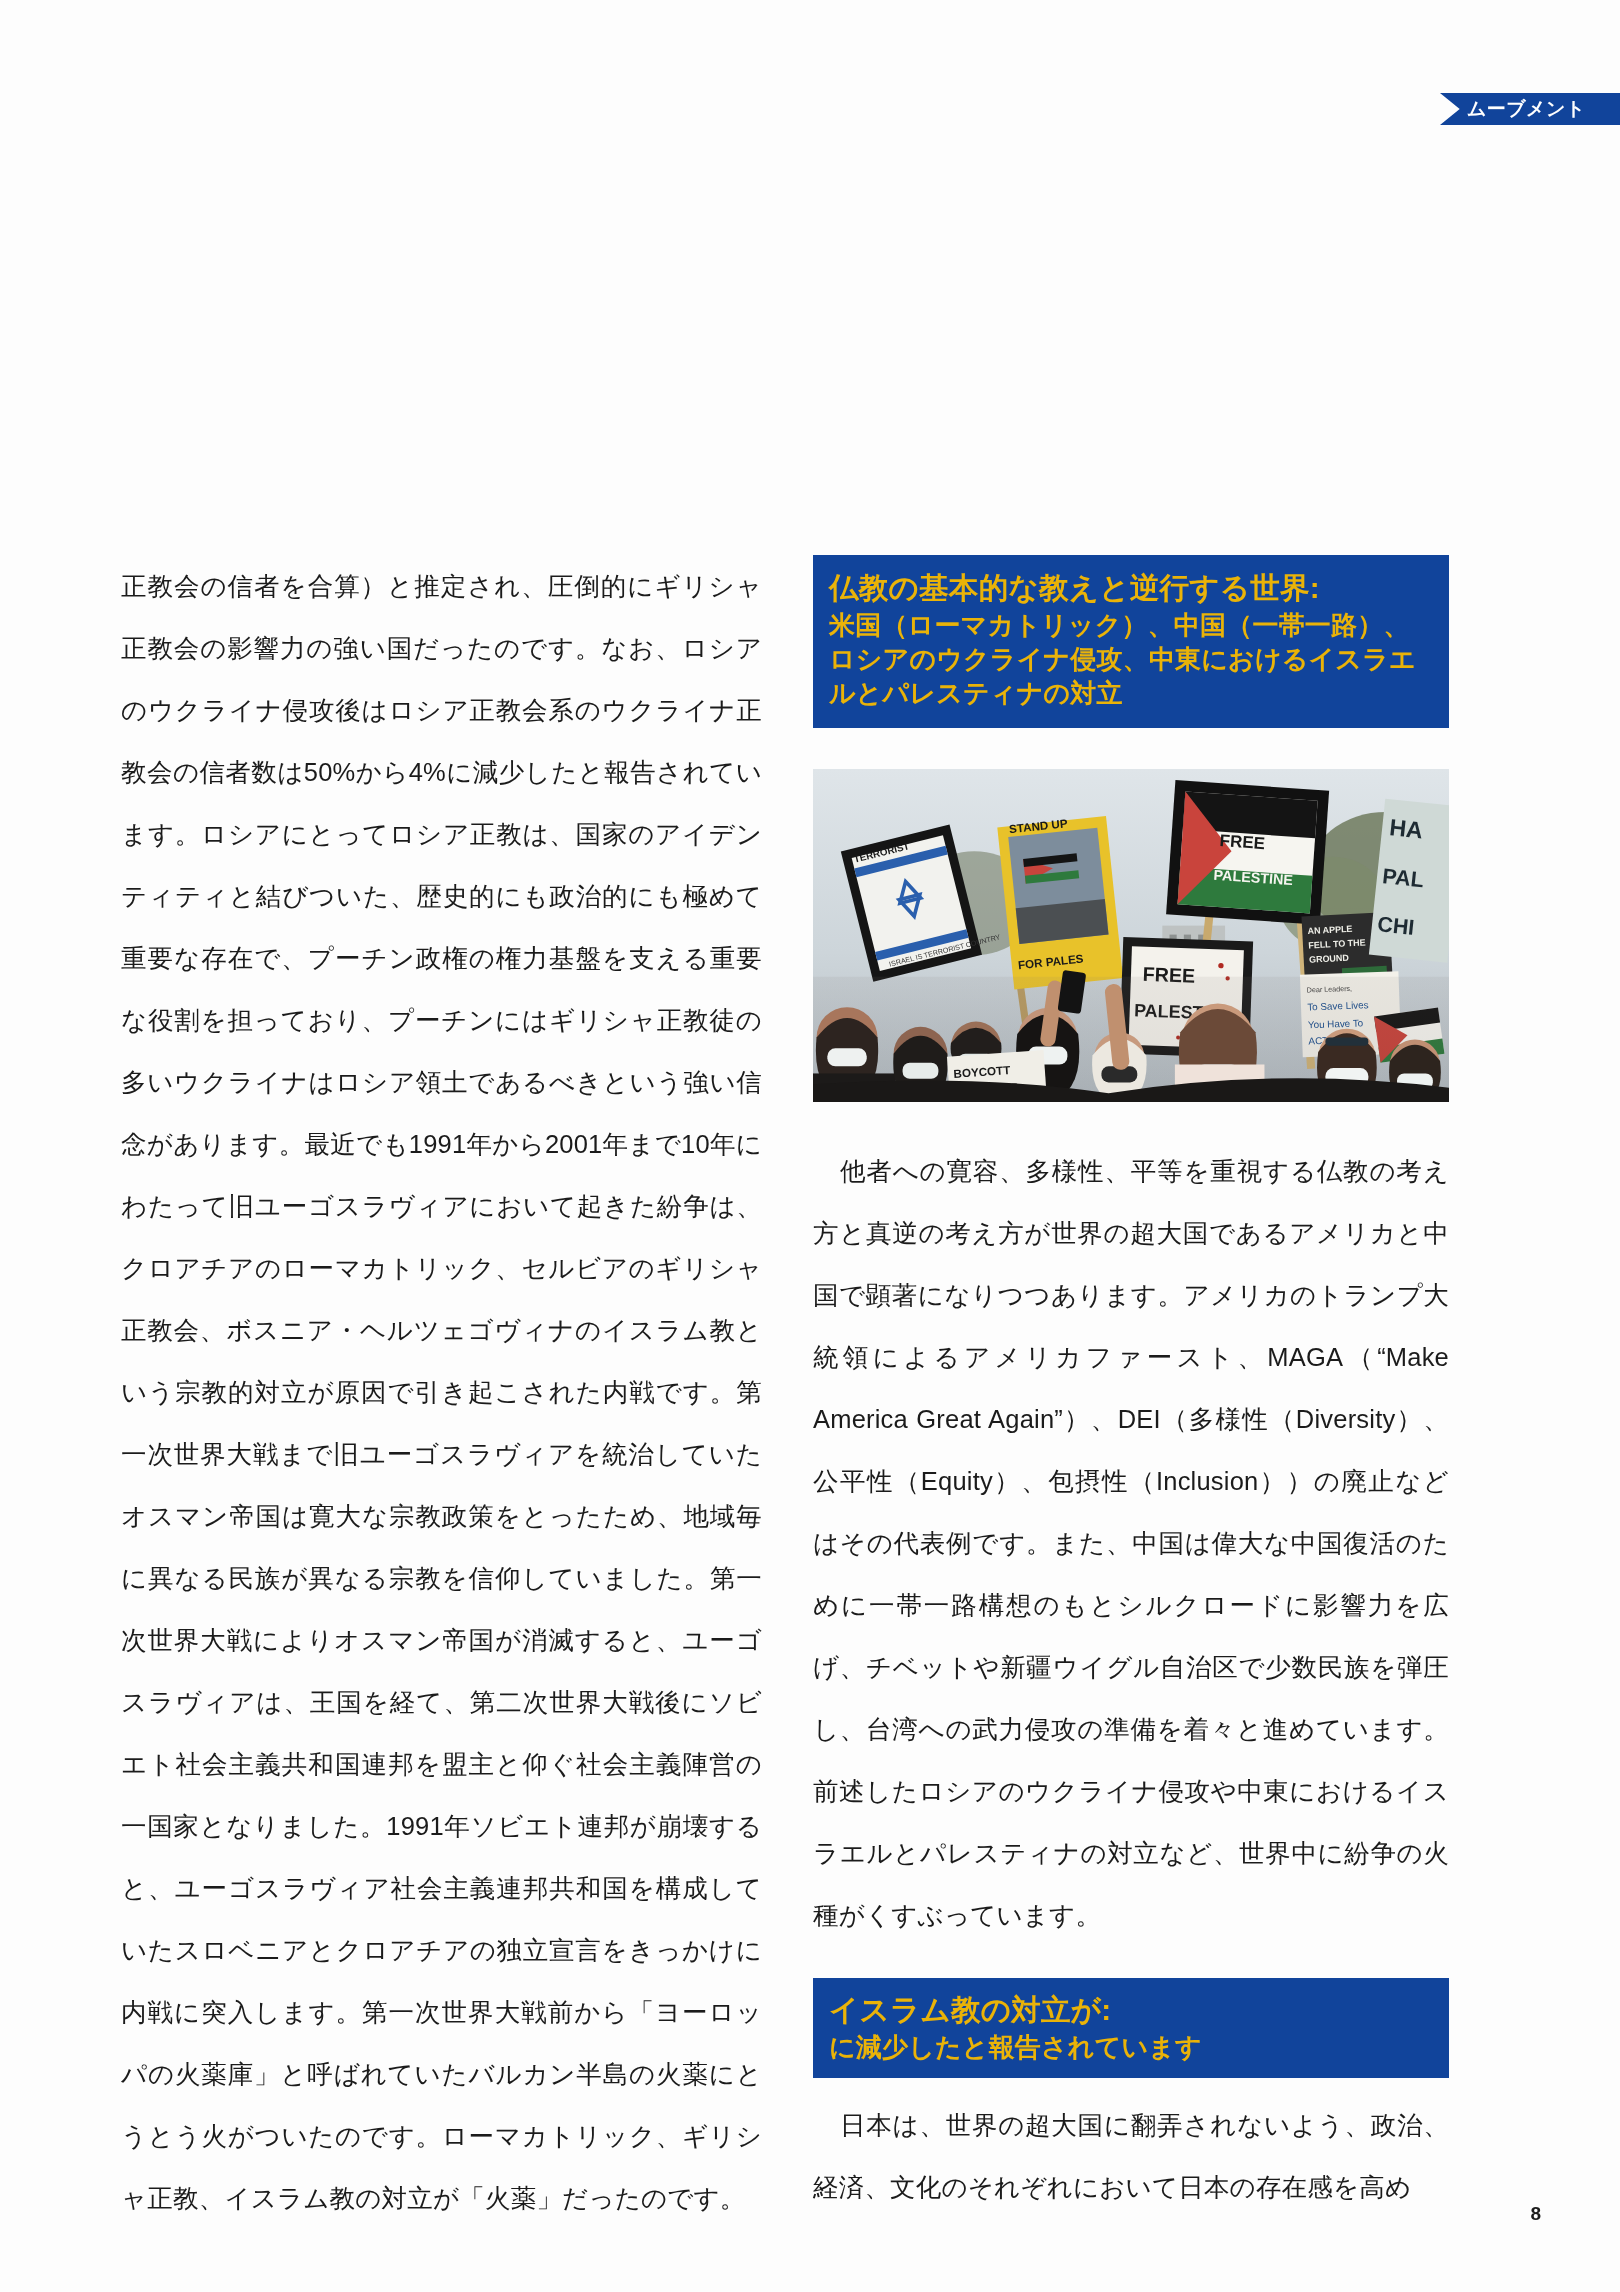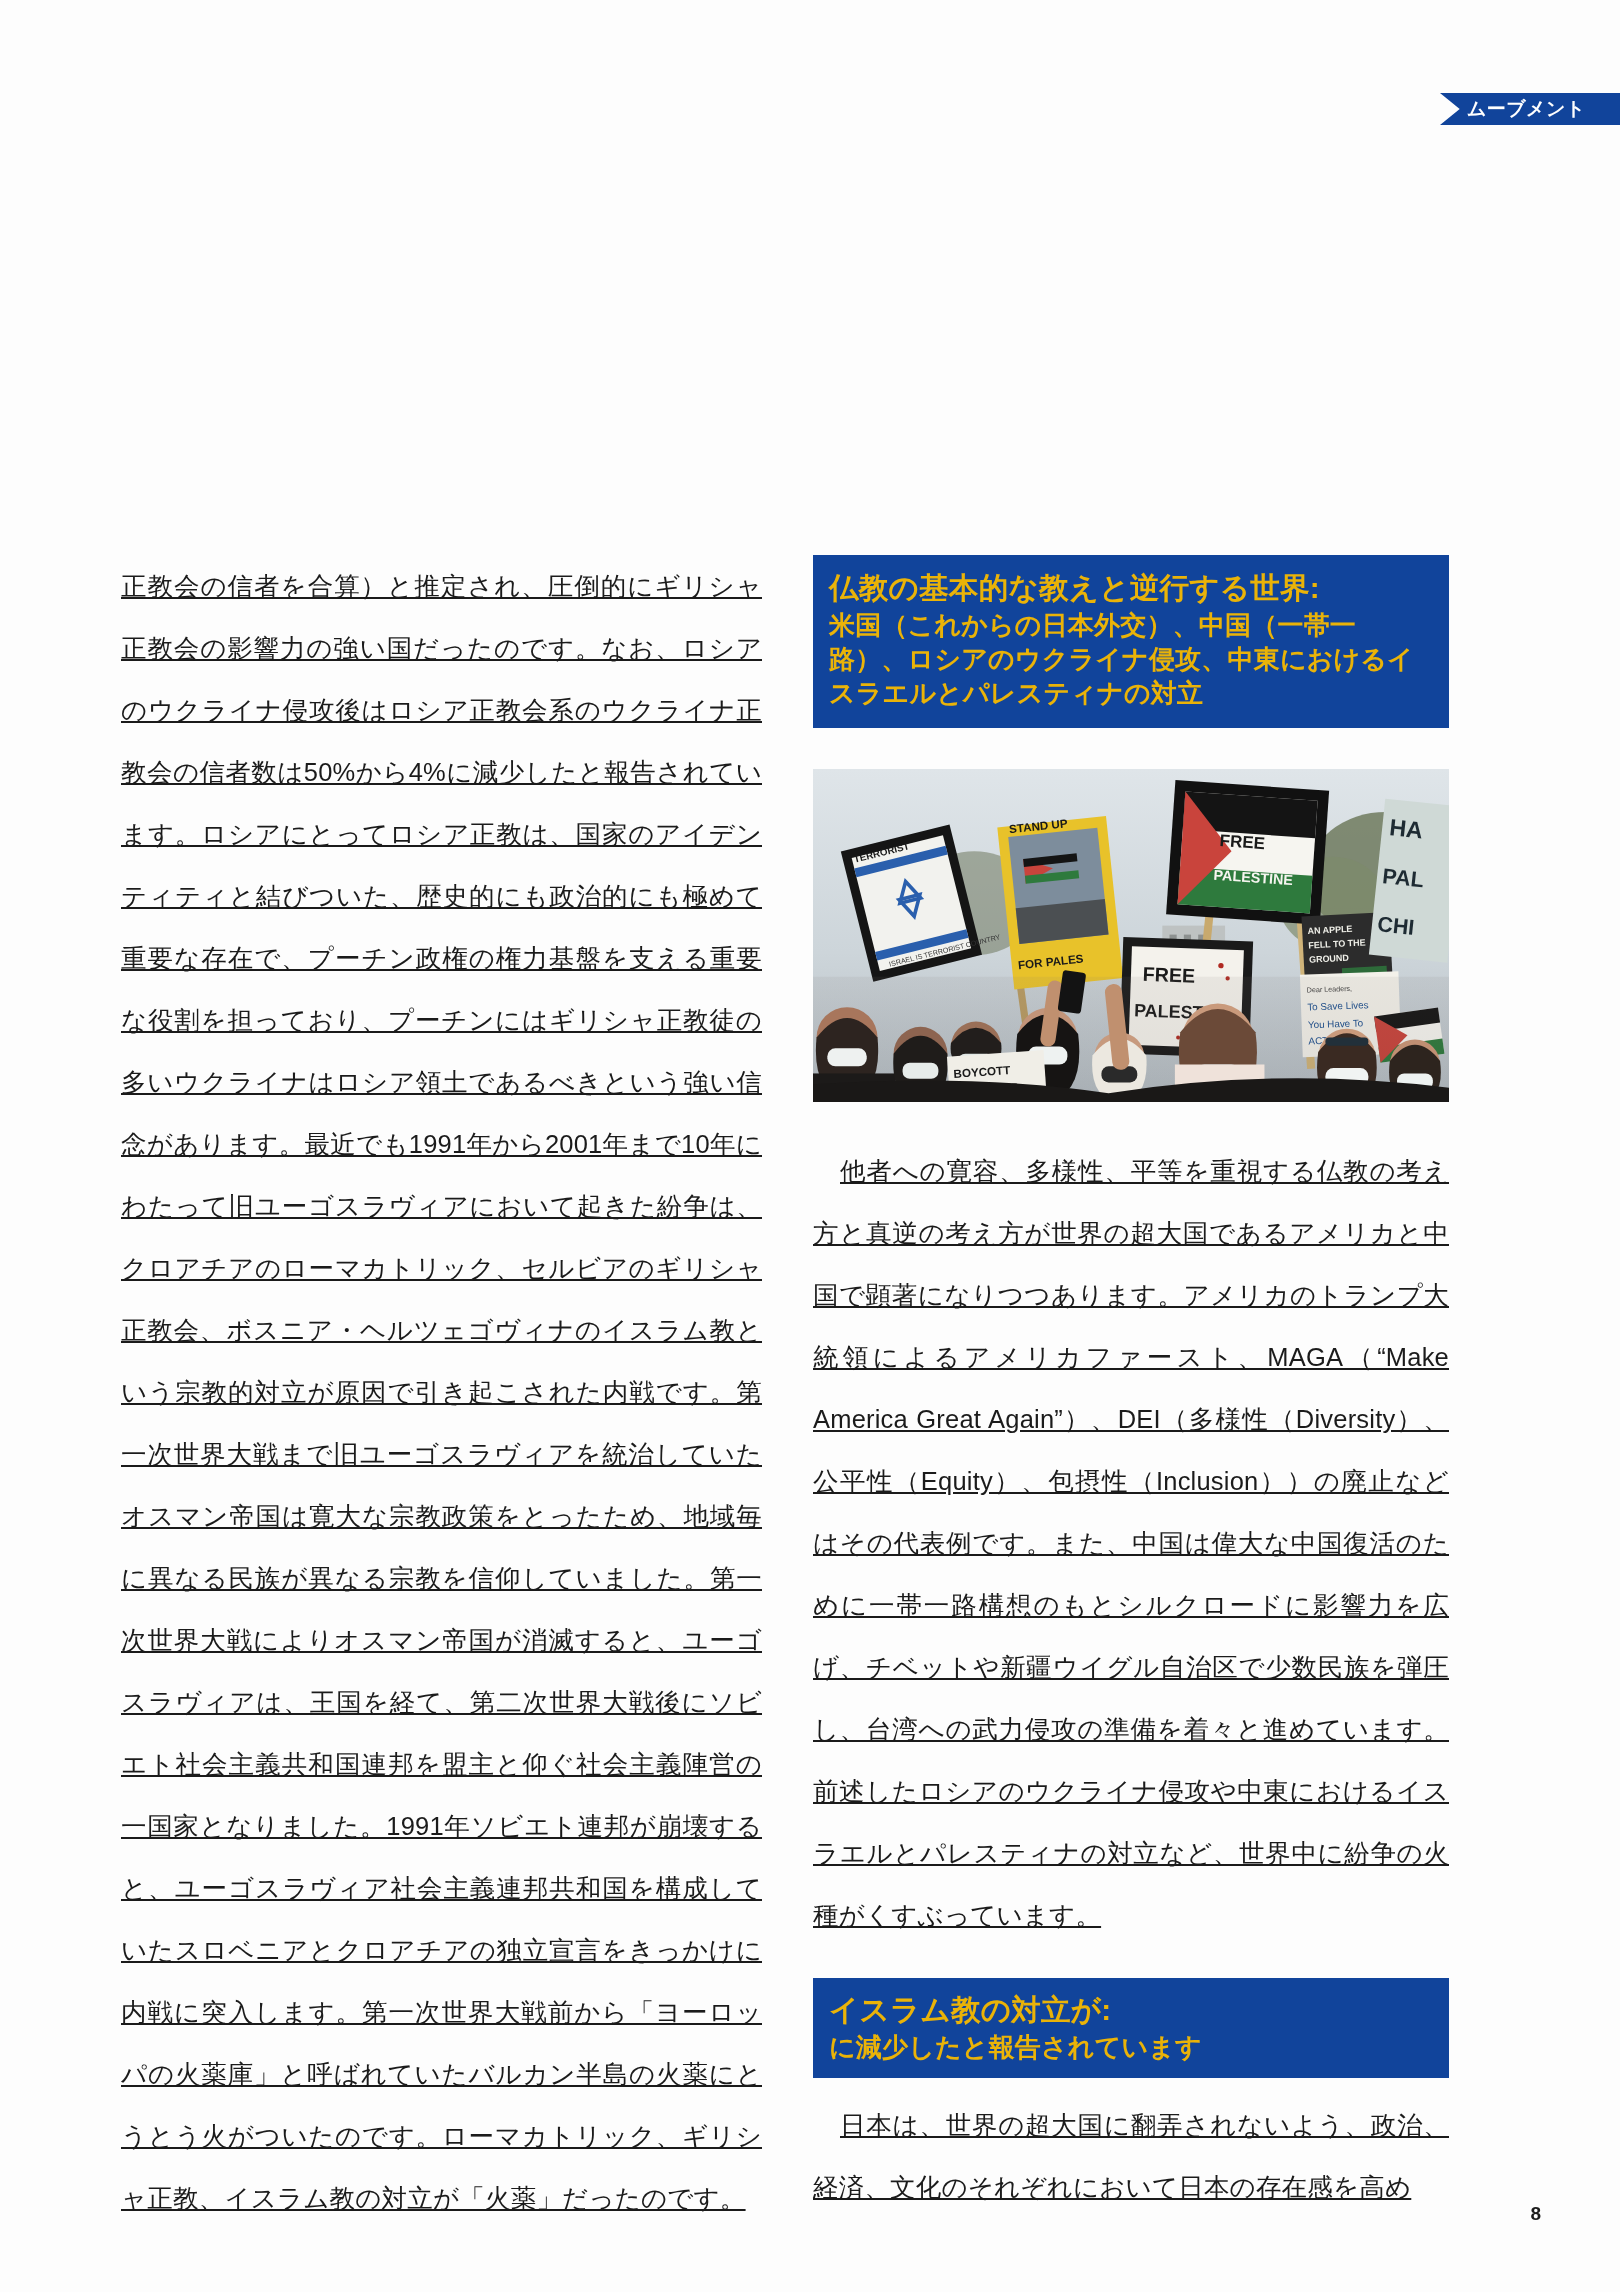"正教会の信者を合算）と推定され、圧倒的にギリシャ正教会の影響力の強い国だったので" .body-text { text-decoration: underline -> none }
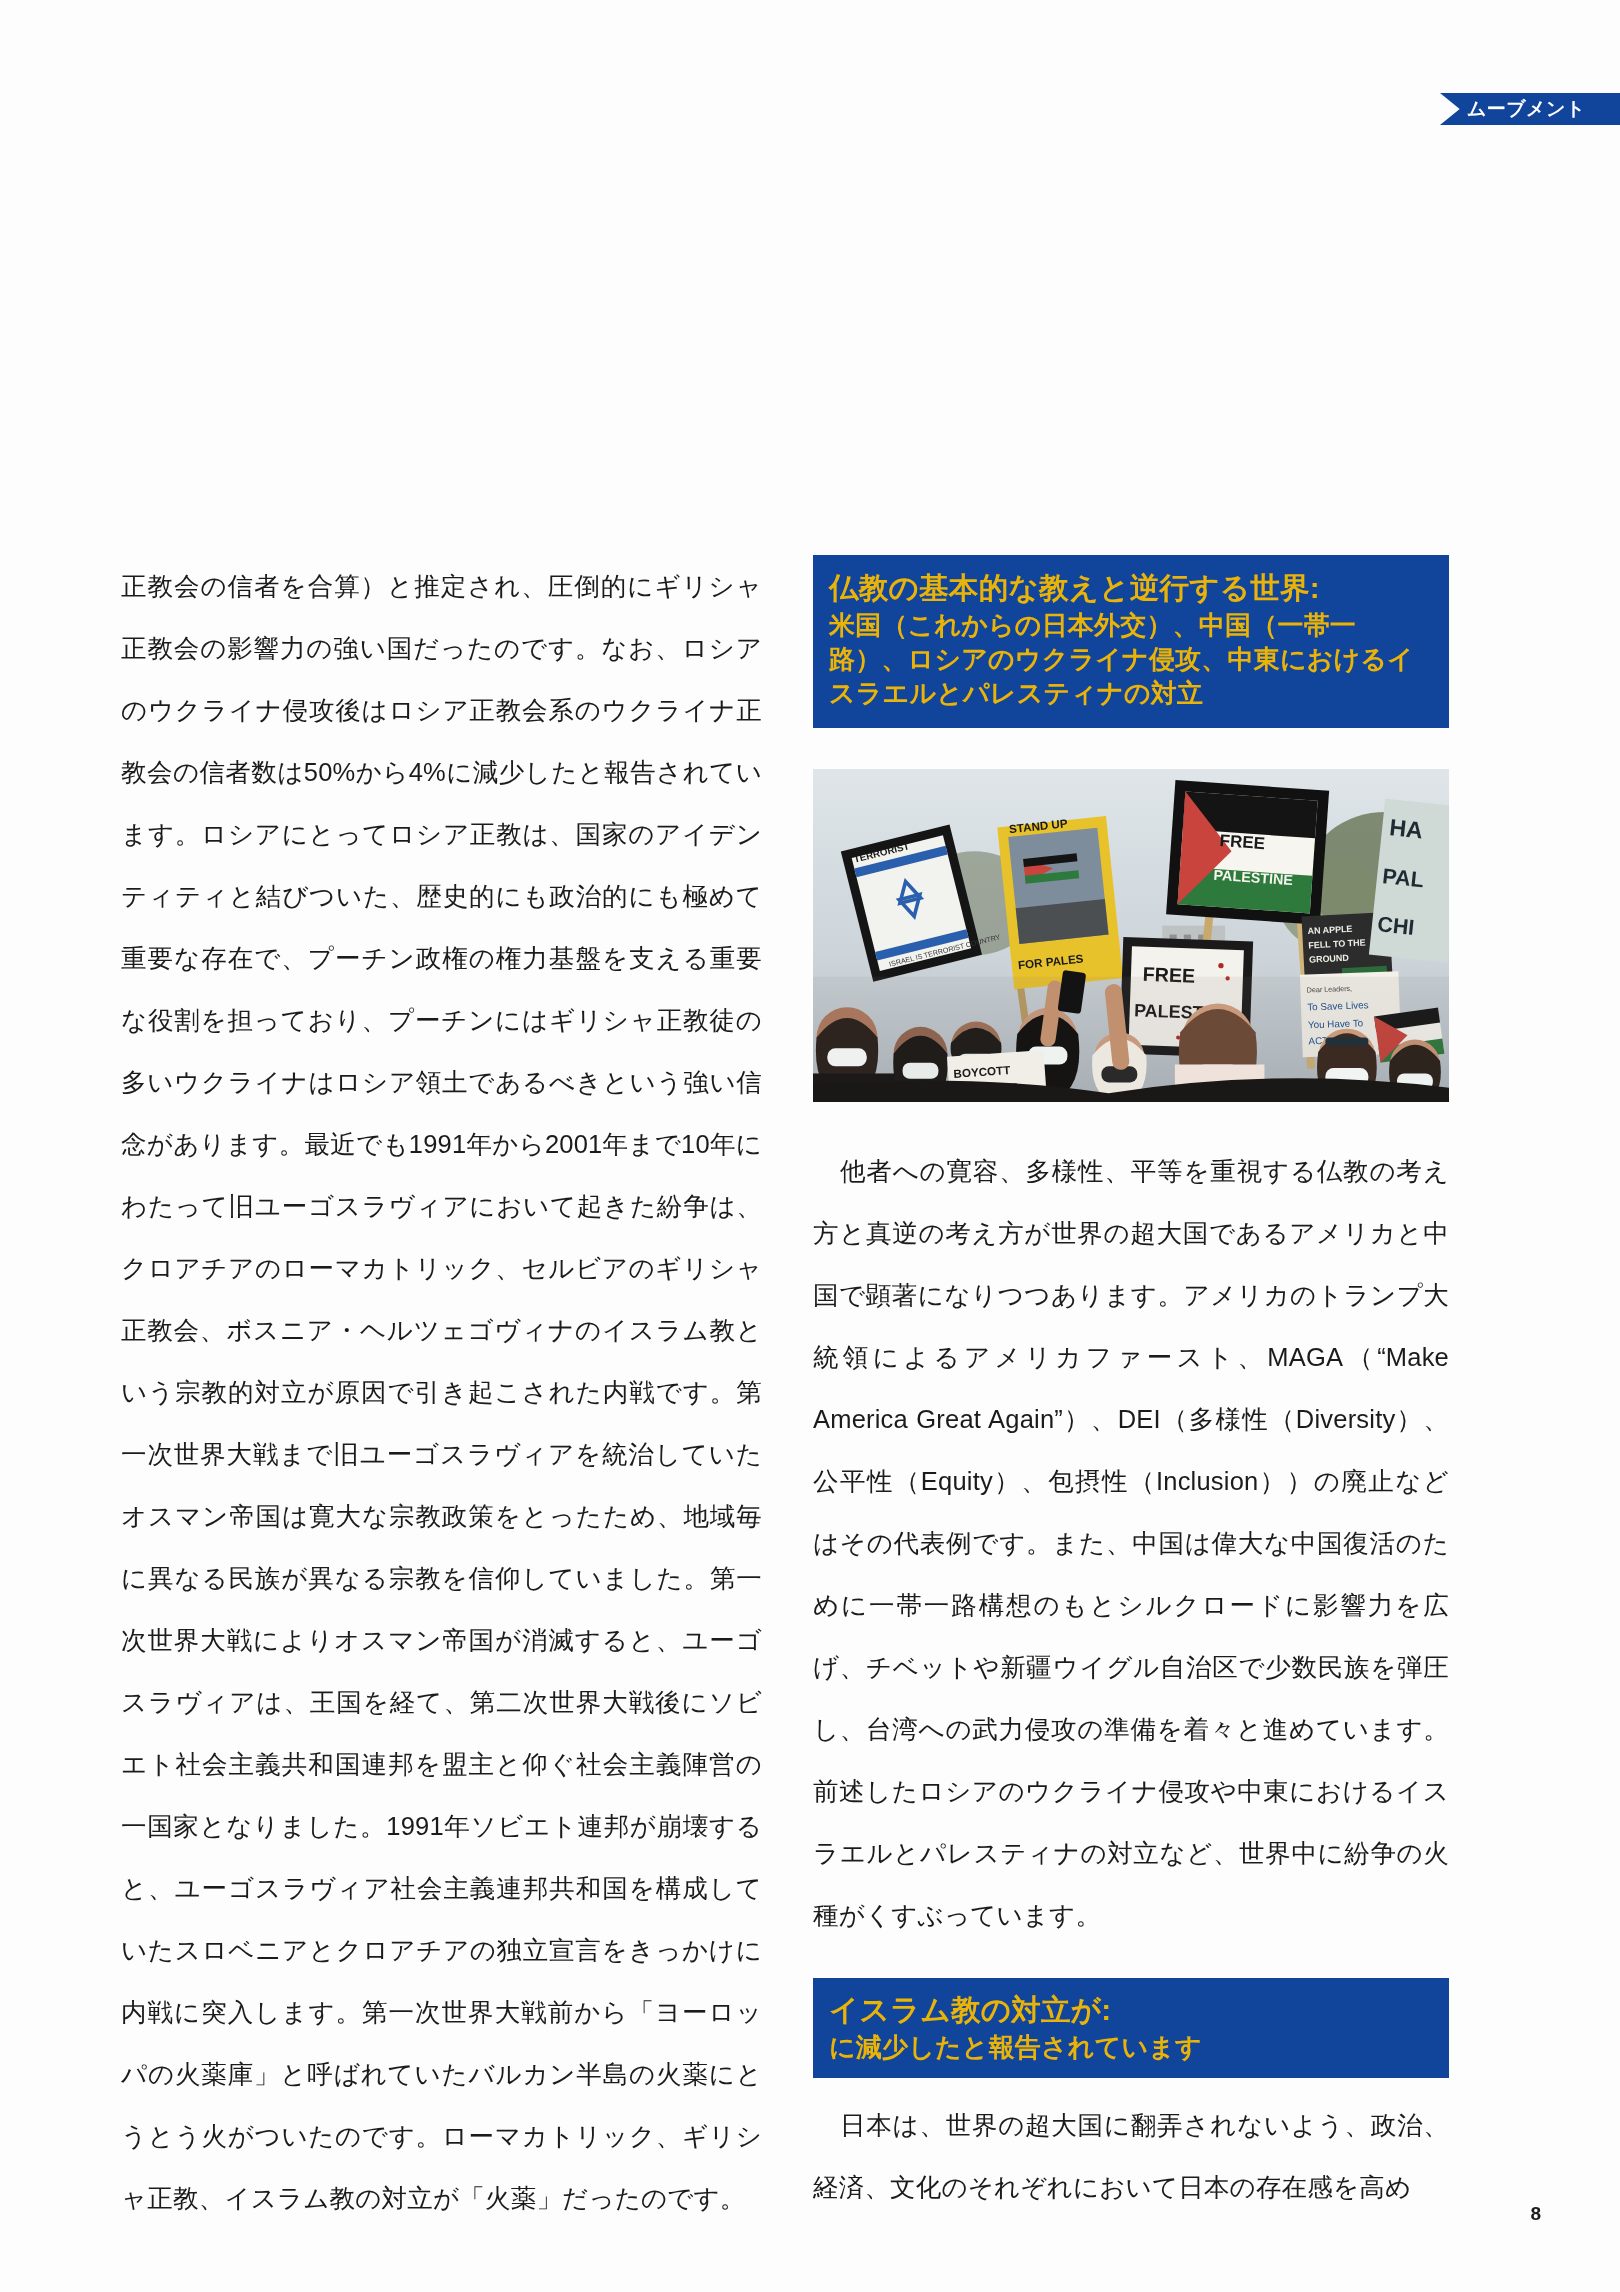"米国（これからの日本外交）、中国（一帯一路）、ロシアのウクライナ侵攻、中東におけ" span.headline-sub { text: これからの日本外交 -> ローマカトリック }
